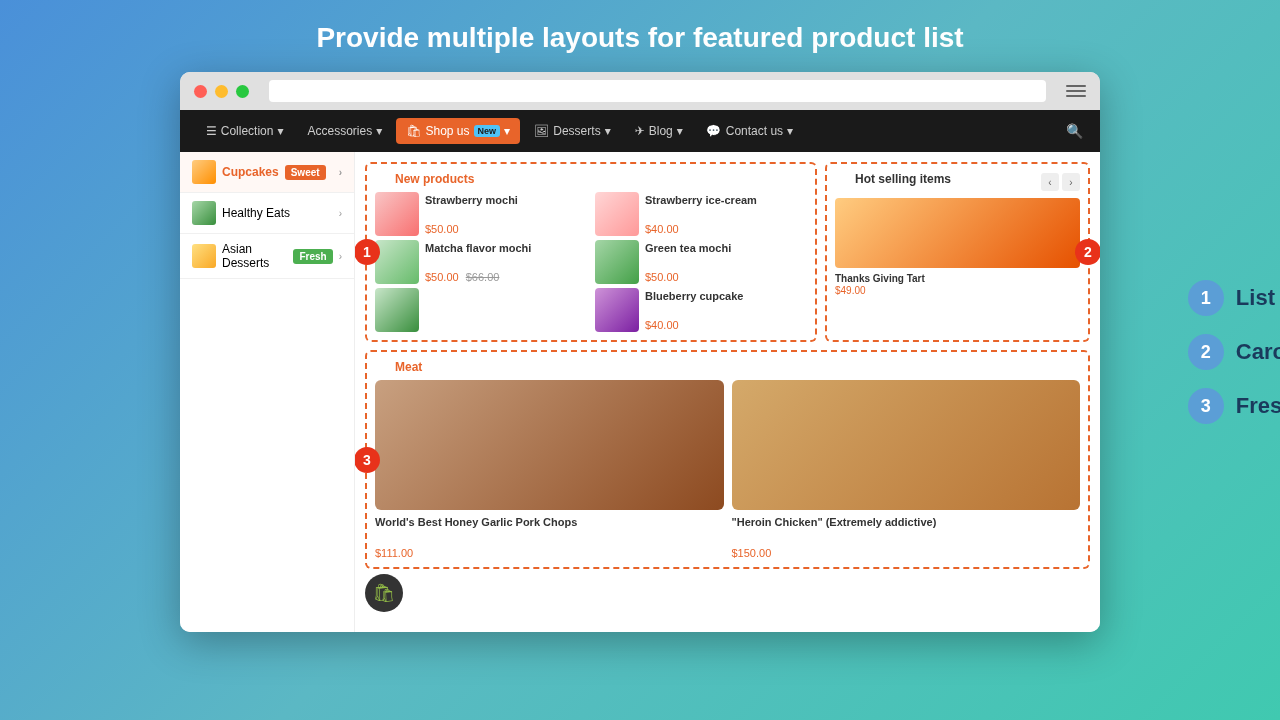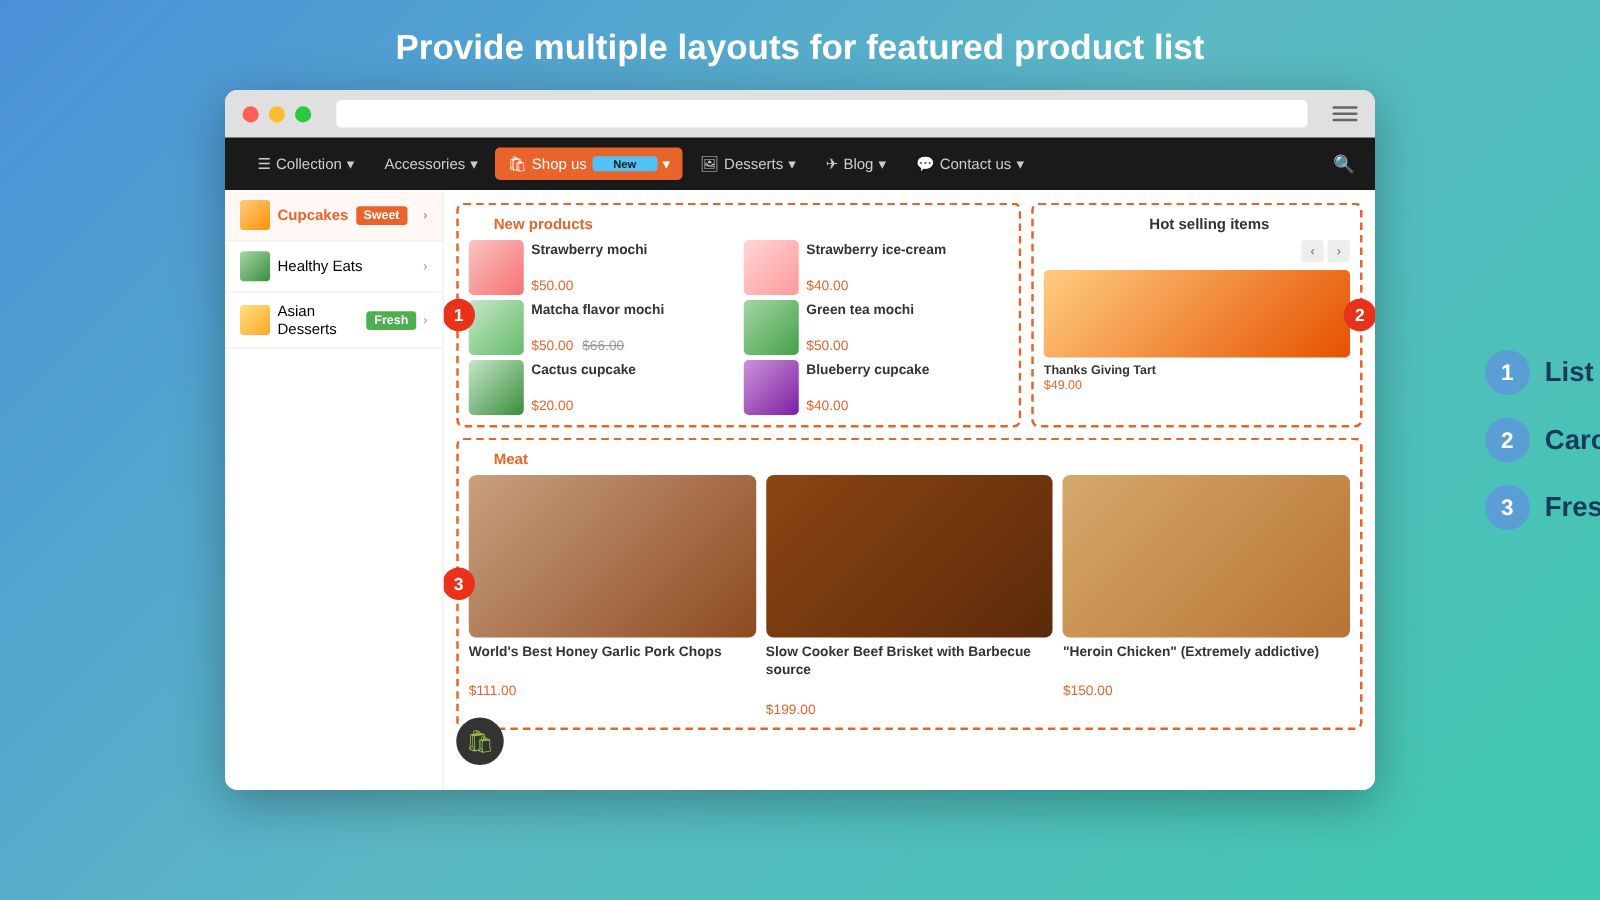"New" .nav-badge { padding: 1px 17px -> 1px 4px }
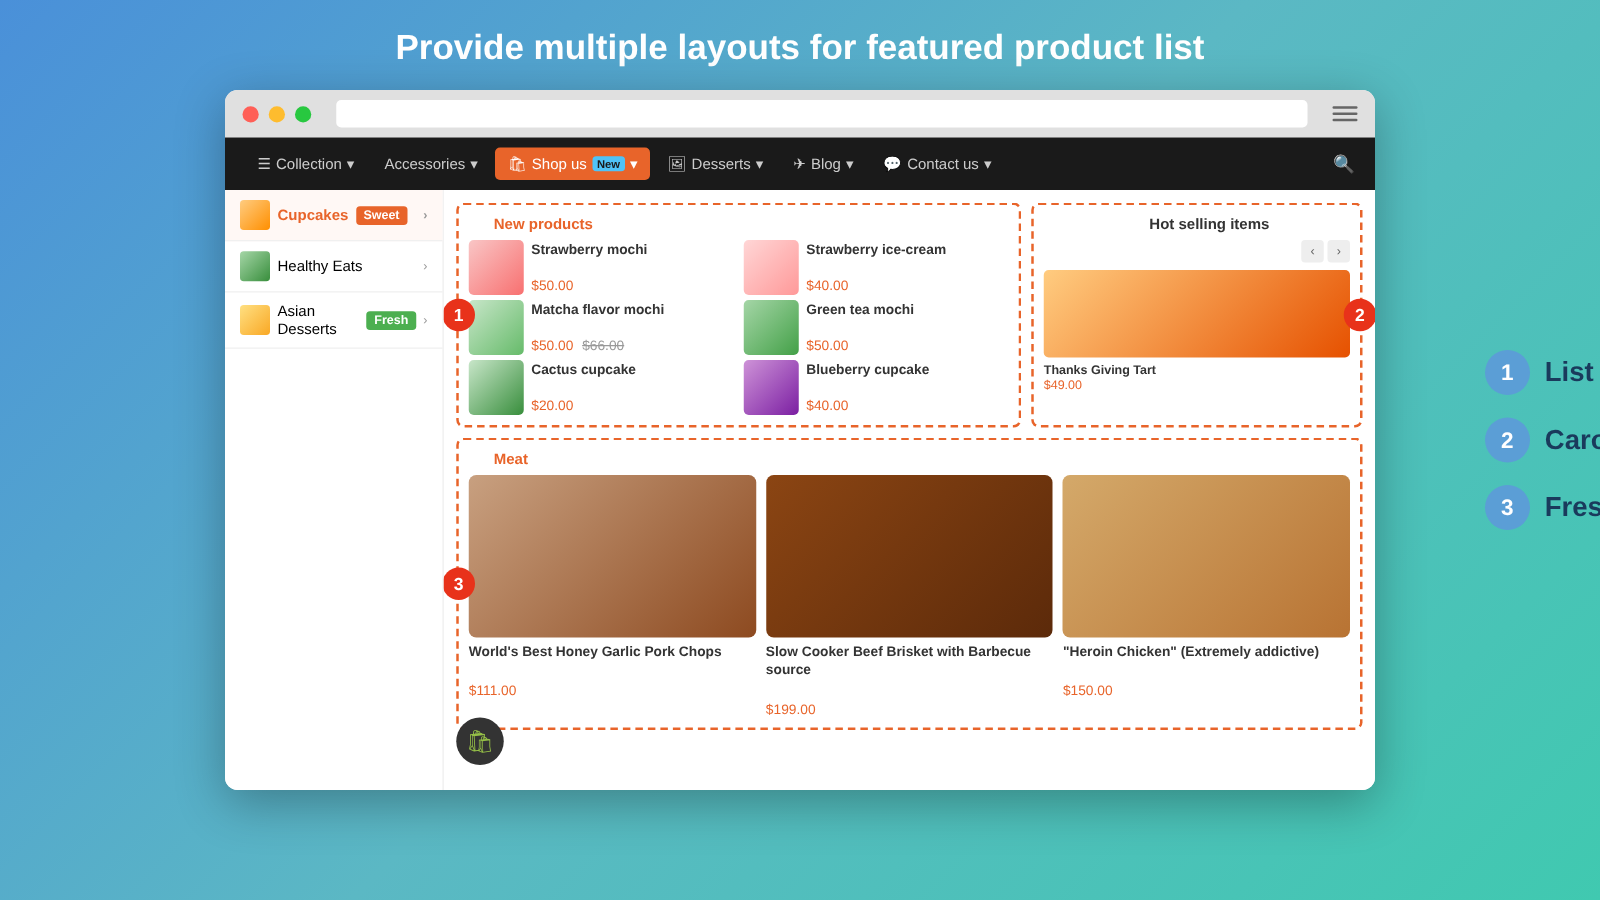"Hot selling items" div { flex-direction: column -> none }
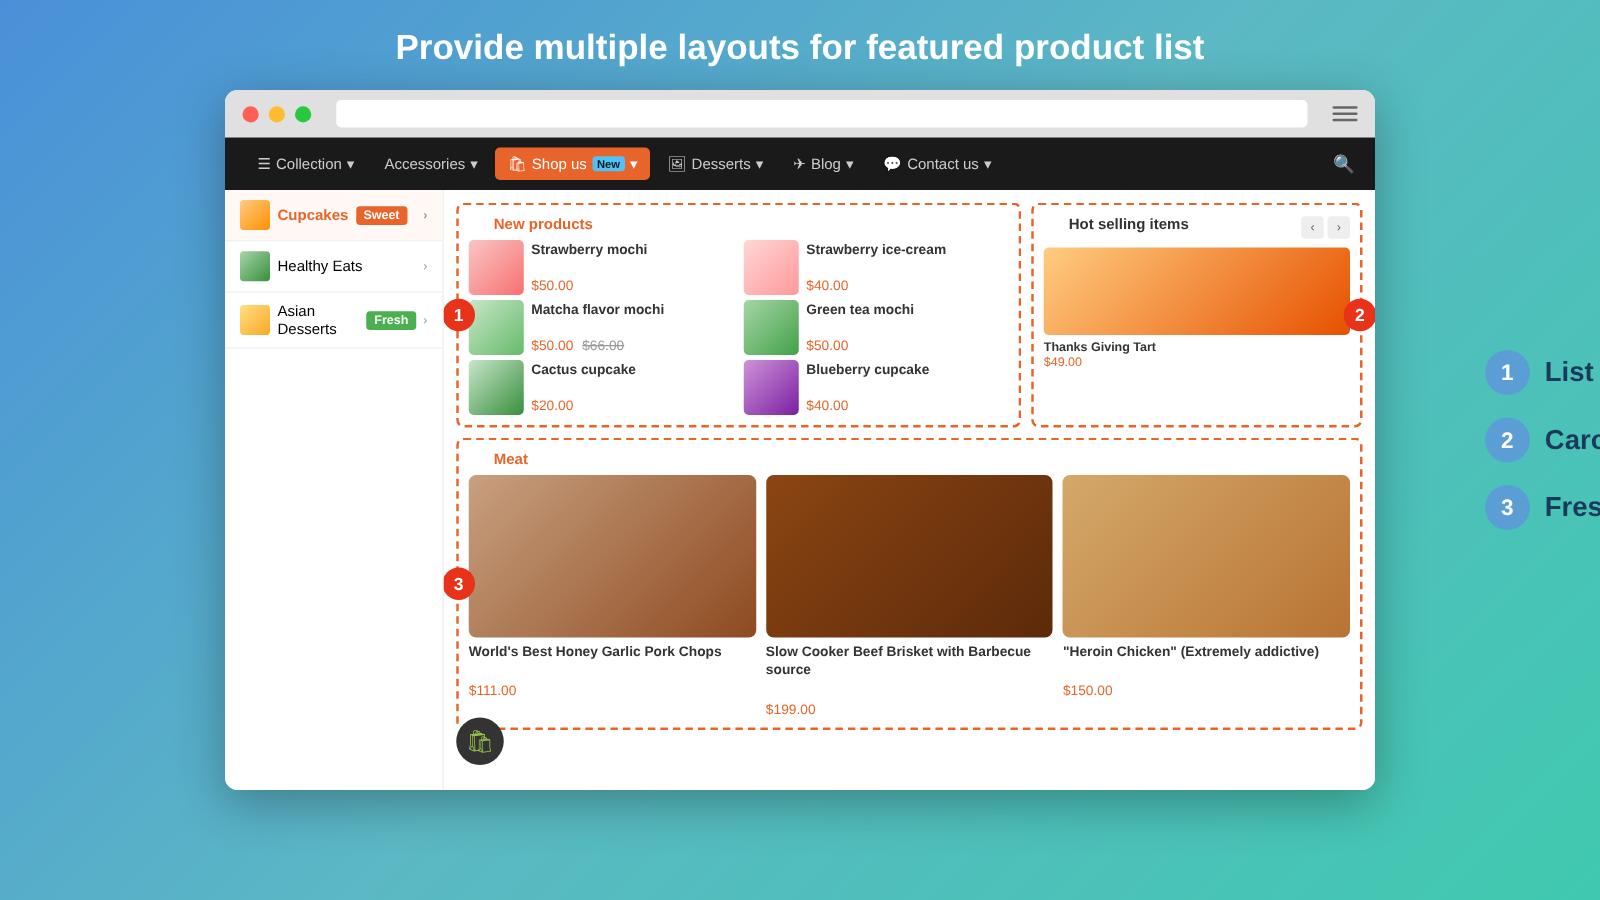"Cactus cupcake" div.product-info { html: <div> <div>Cactus cupcake</div> <div>$20.00</div> </div> -> none }
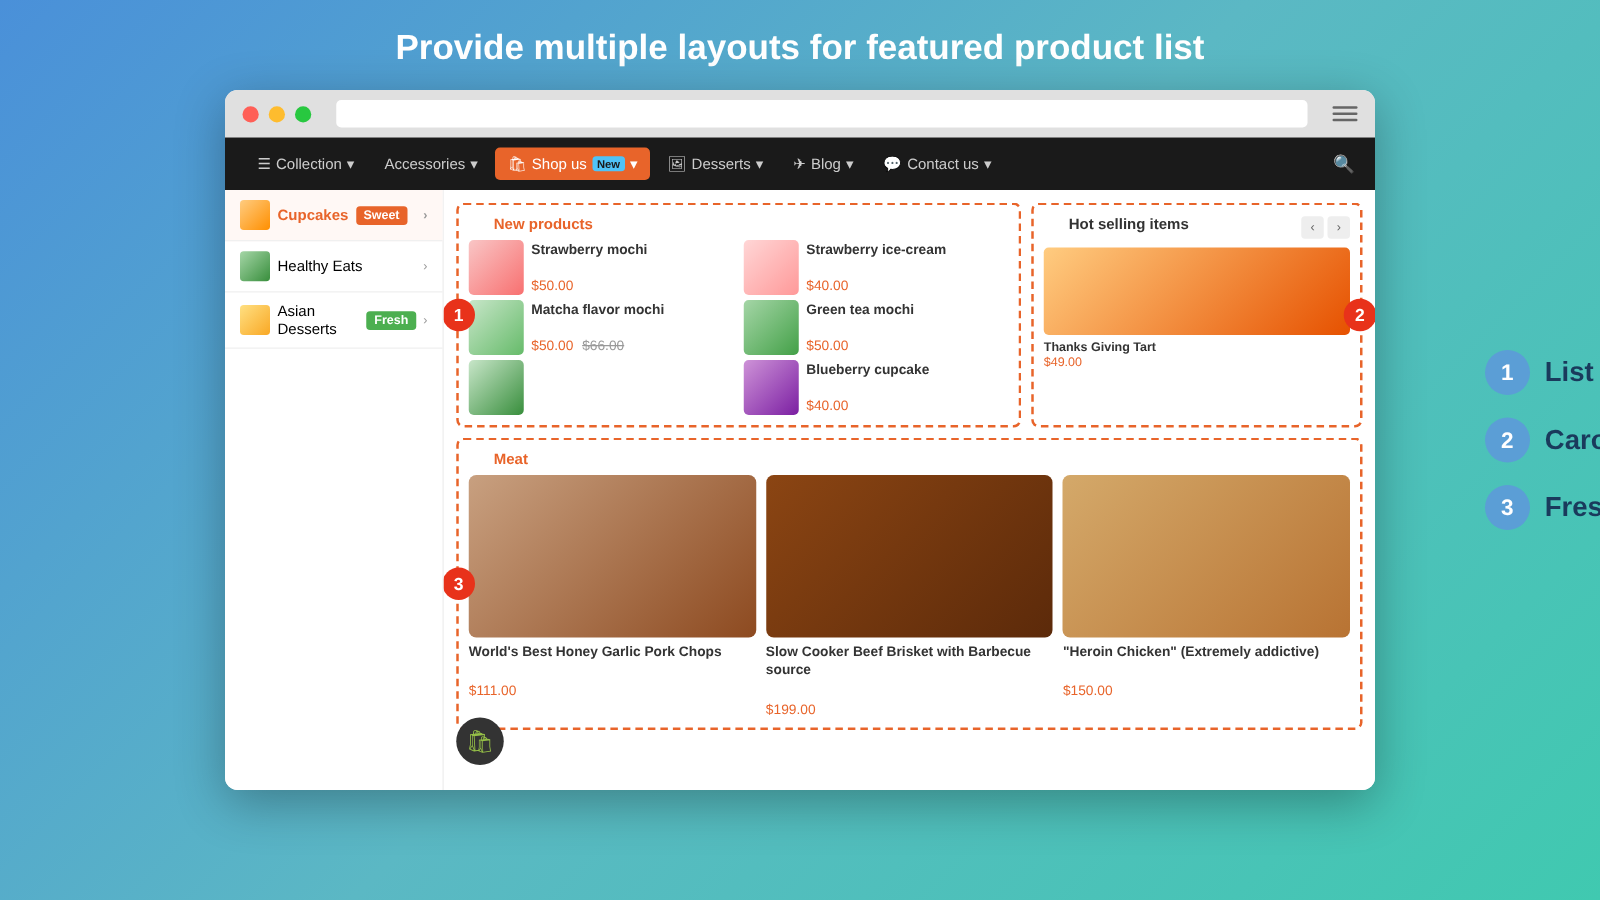"Slow Cooker Beef Brisket with" div.meat-item { html: <div> <div></div> <div>Slow Cooker Beef Brisket with Barbecue source</div> <div>$199.00</div> </div> -> none }
